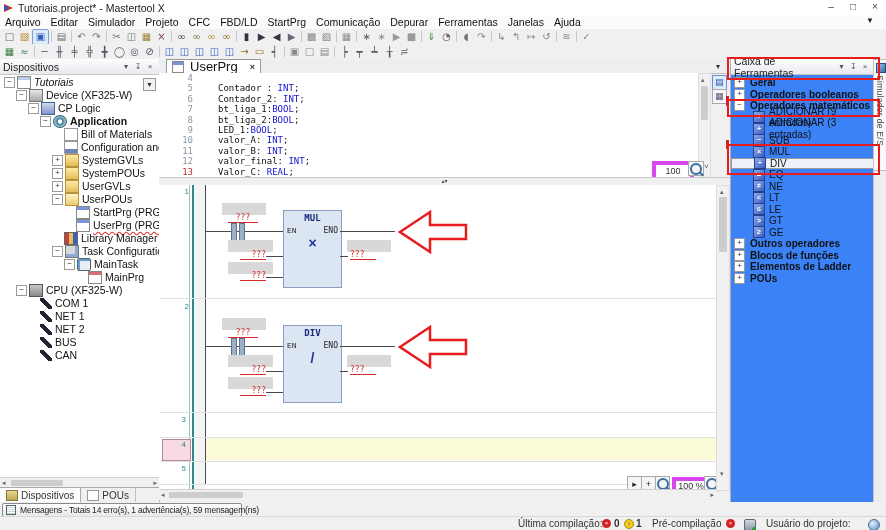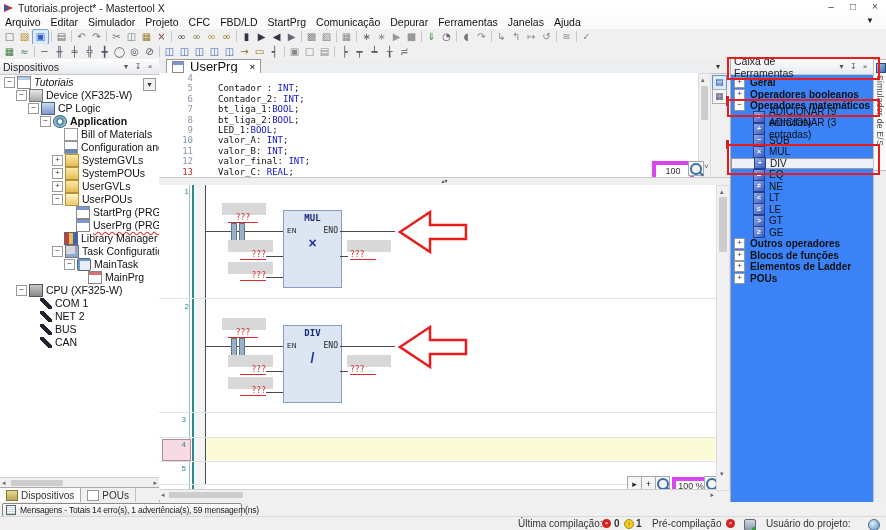"NET 1" div.trow { html: none -> <div> <span></span> <span></span> <span>NET 1</span> </div> }
